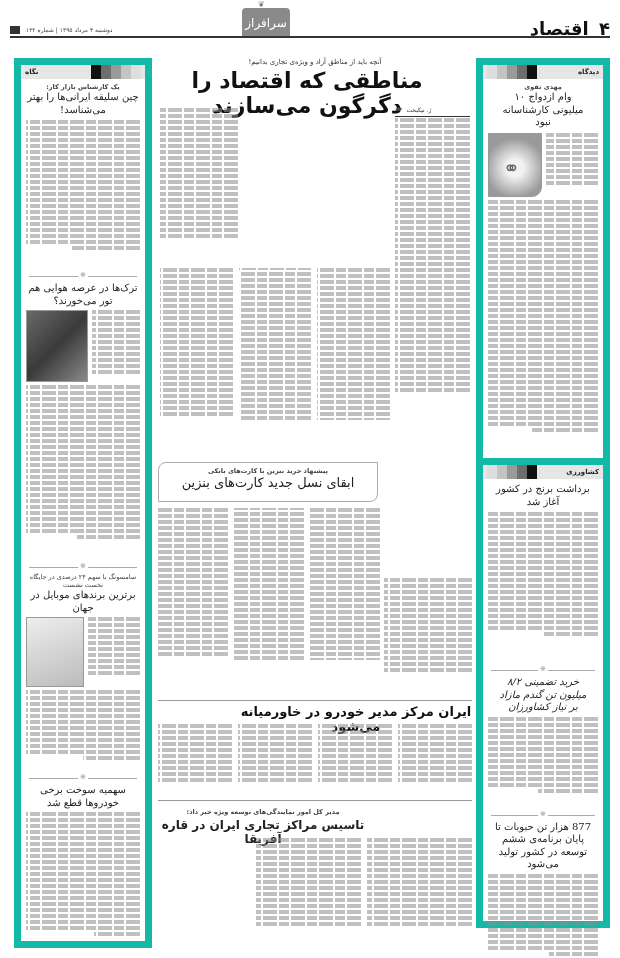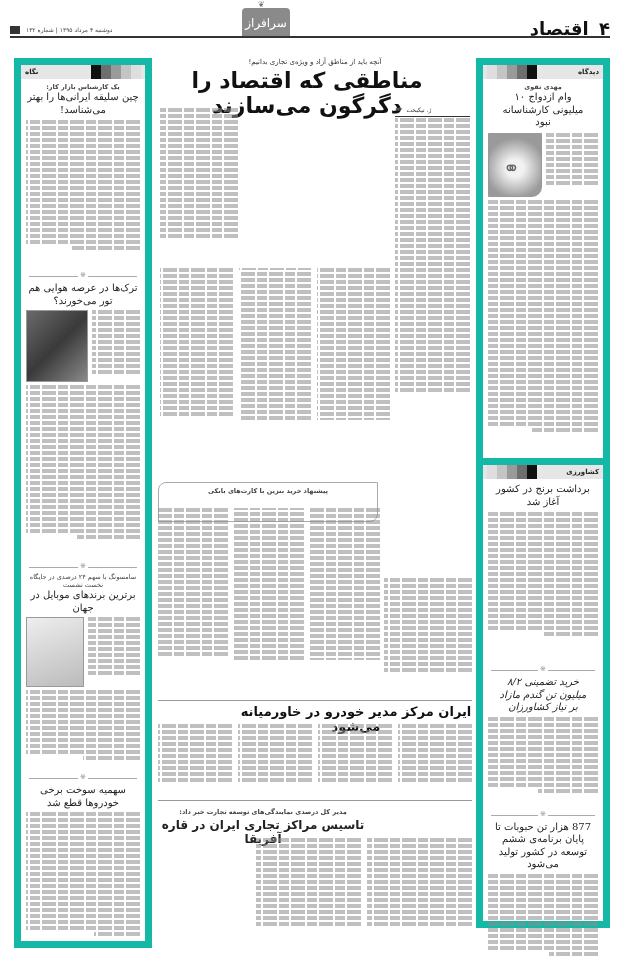"پیشنهاد خرید بنزین با کارت‌های" div.abs { margin-top: 20px -> none }
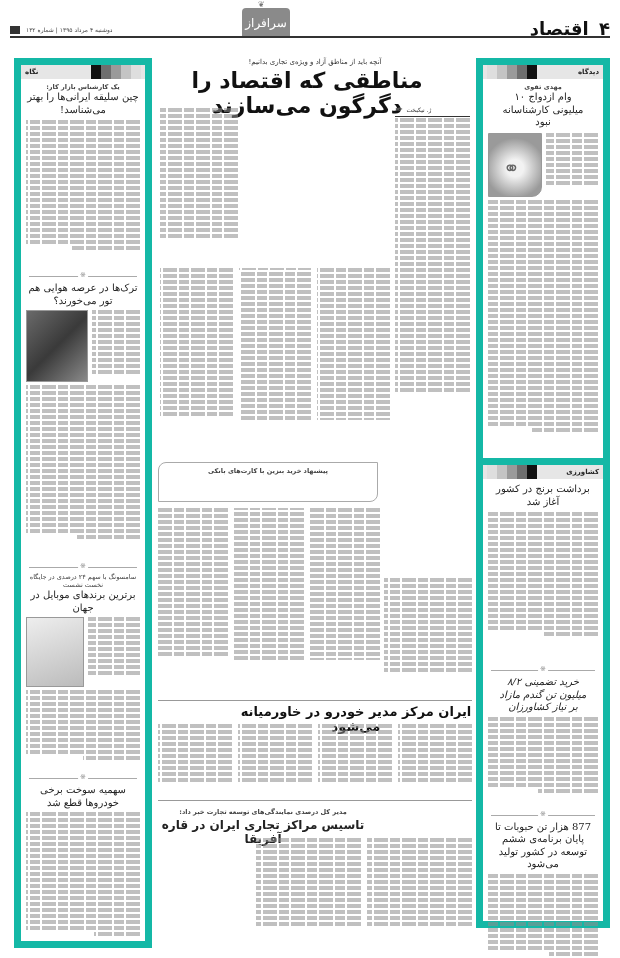"ابقای نسل جدید کارت‌های بنزین" div.headline { html: none -> <div>ابقای نسل جدید کارت‌های بنزین</div> }
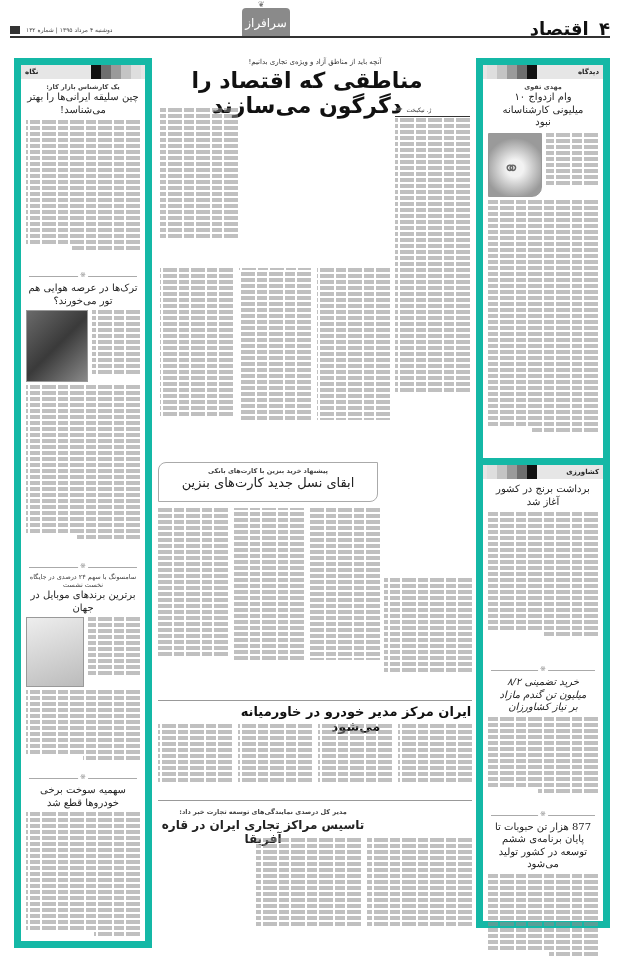"مدیر کل درصدی نمایندگی‌های توسعه" div.abs { text: درصدی نمایندگی‌های توسعه تجارت -> امور نمایندگی‌های توسعه ویژه }
